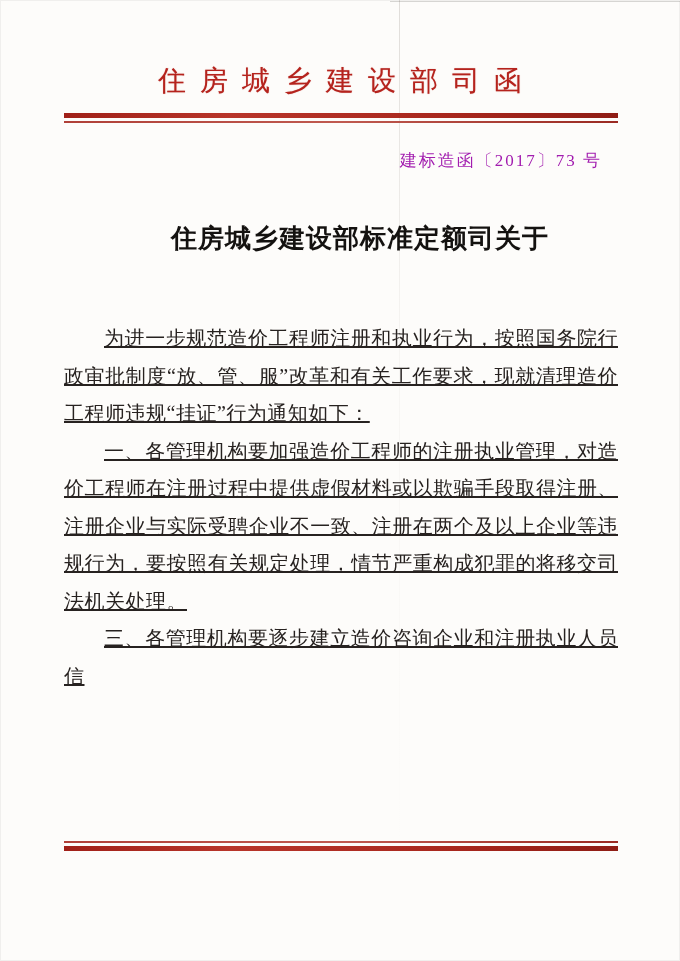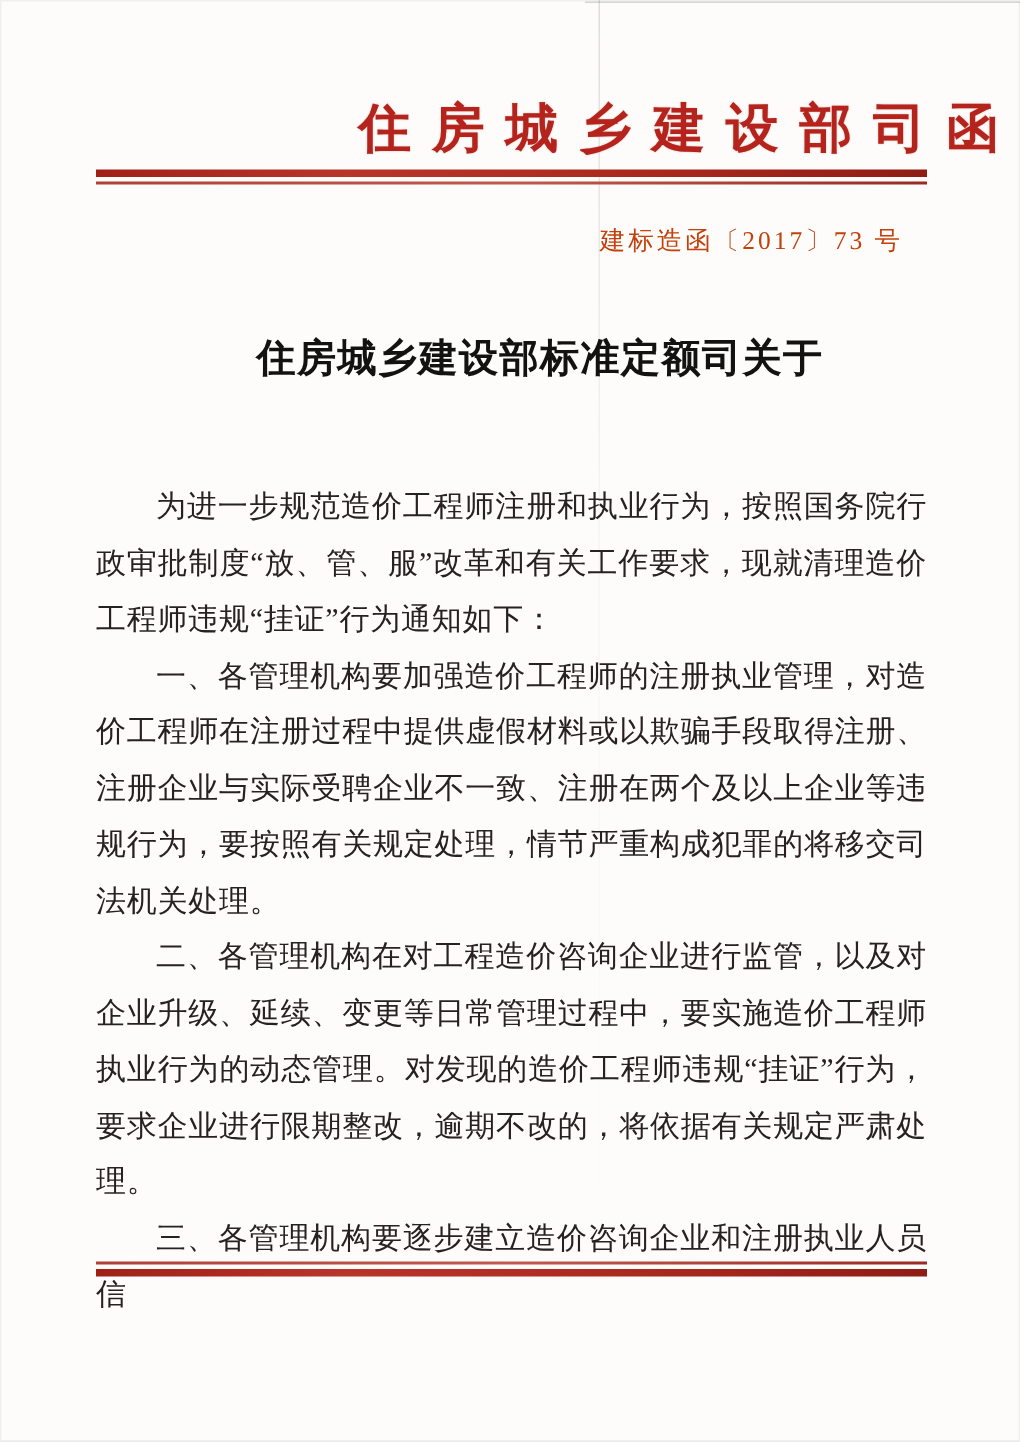"住房城乡建设部司函" .masthead-title { font-size: 35px -> 28px; font-weight: bold -> normal; text-align: right -> center }
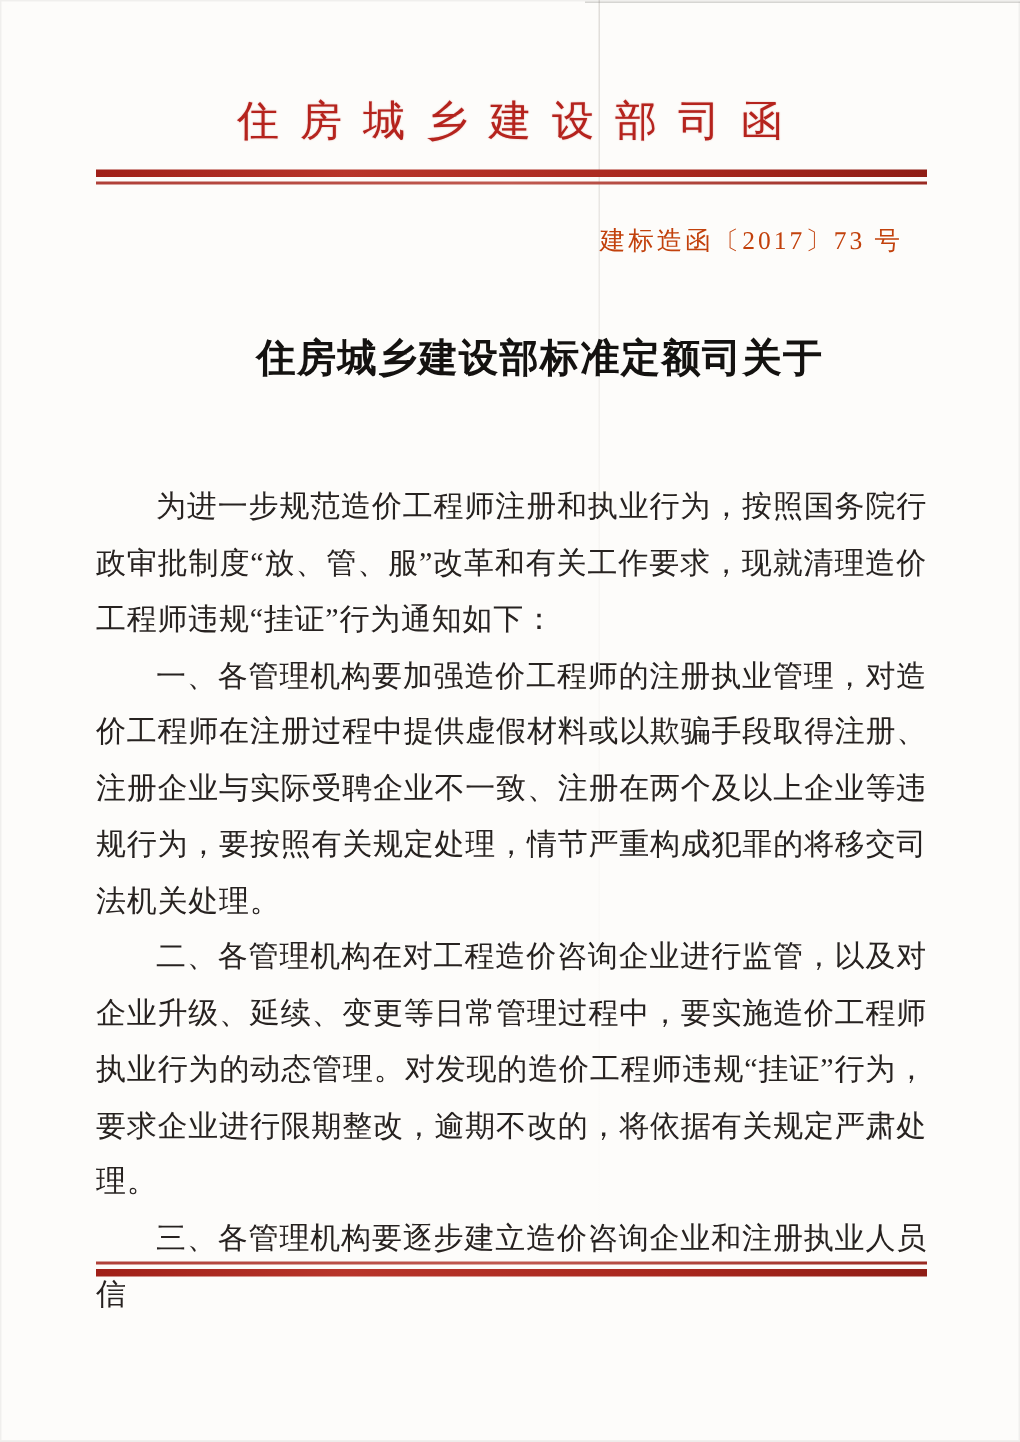"建标造函〔2017〕73 号" .doc-number { color: #c2410c -> #a21caf }
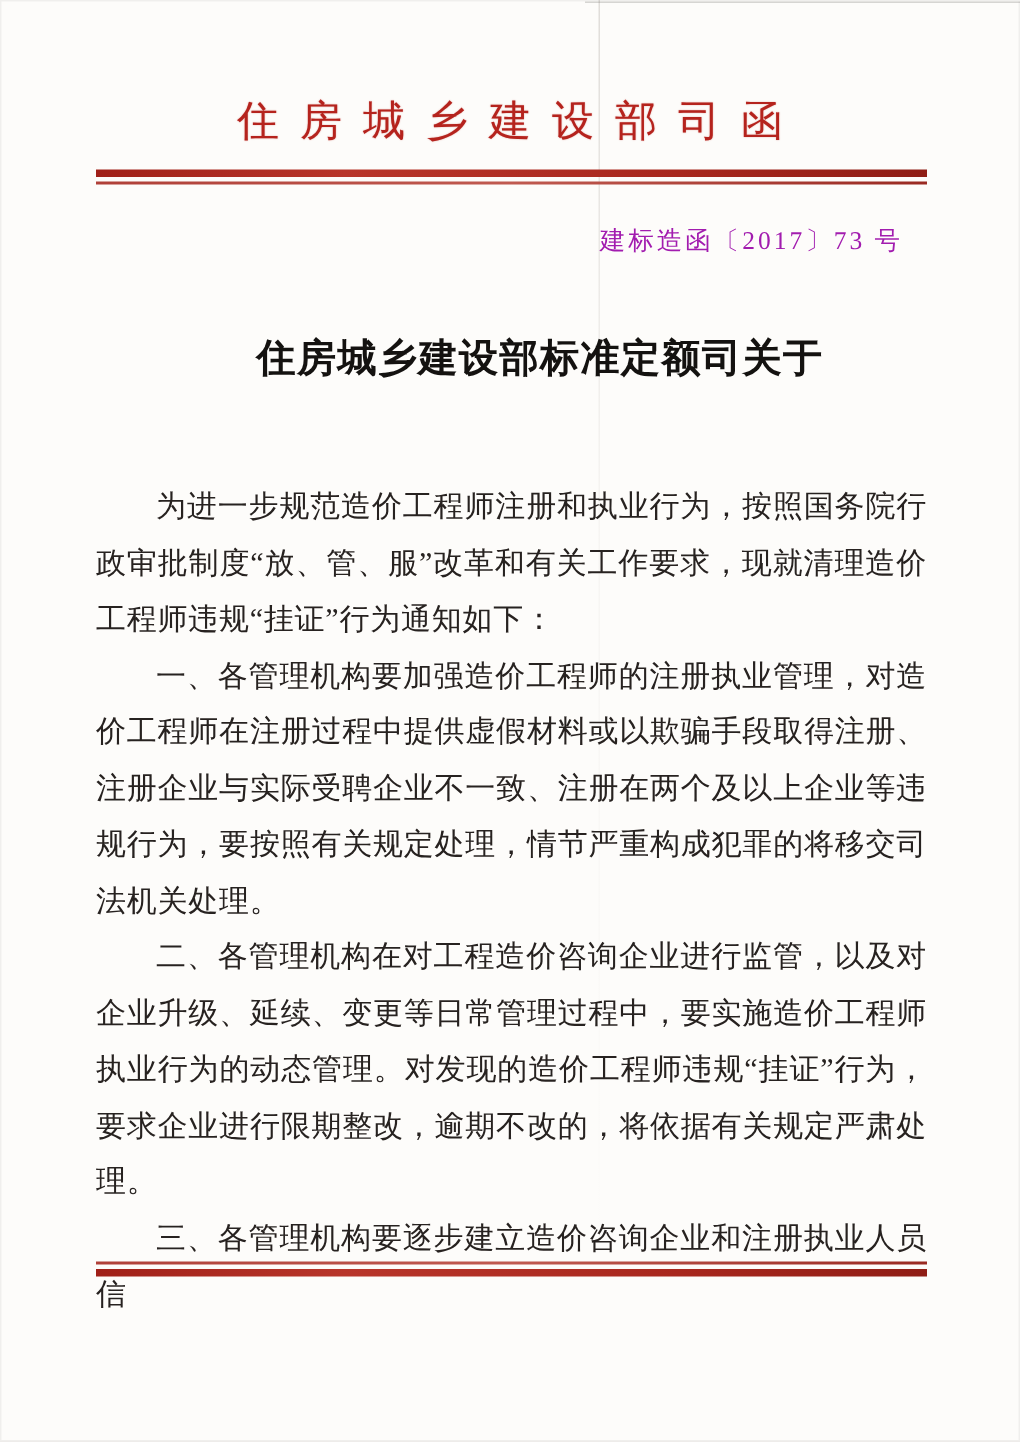"为进一步规范造价工程师注册和执业行为，按照国务院行政审批制度“放、管、服”改革和" .body-text p.para { text-decoration: none -> underline }
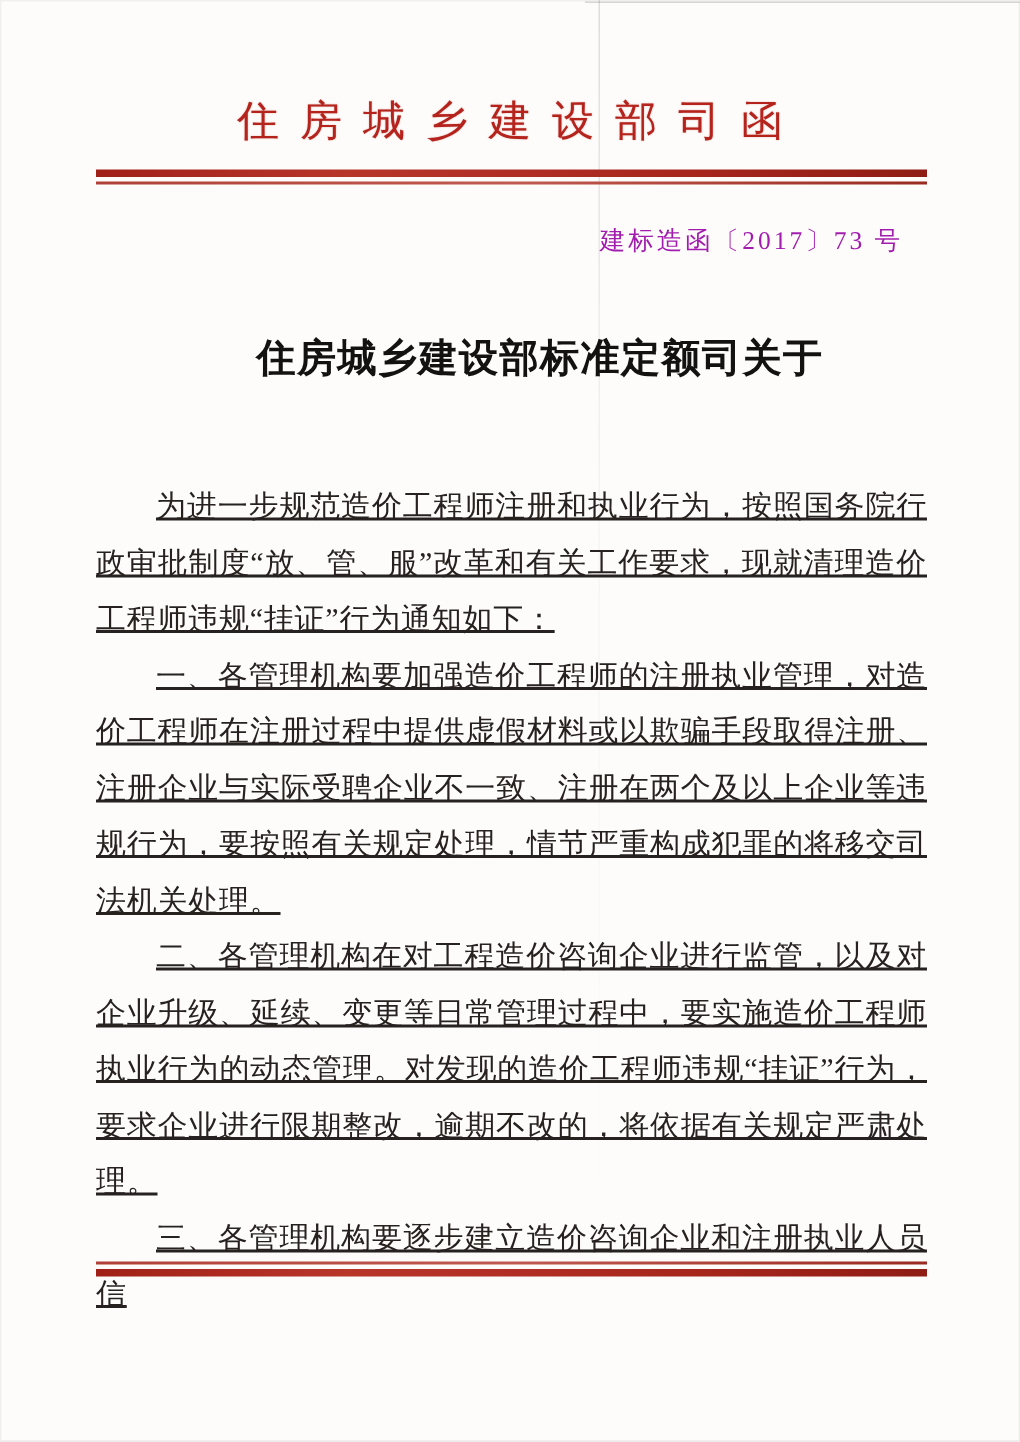"二、各管理机构在对工程造价咨询企业进行监管，以及对企业升级、延续、变更等日常管理" p.para { html: <p>二、各管理机构在对工程造价咨询企业进行监管，以及对企业升级、延续、变更等日常管理过程中，要实施造价工程师执业行为的动态管理。对发现的造价工程师违规“挂证”行为，要求企业进行限期整改，逾期不改的，将依据有关规定严肃处理。</p> -> none }
